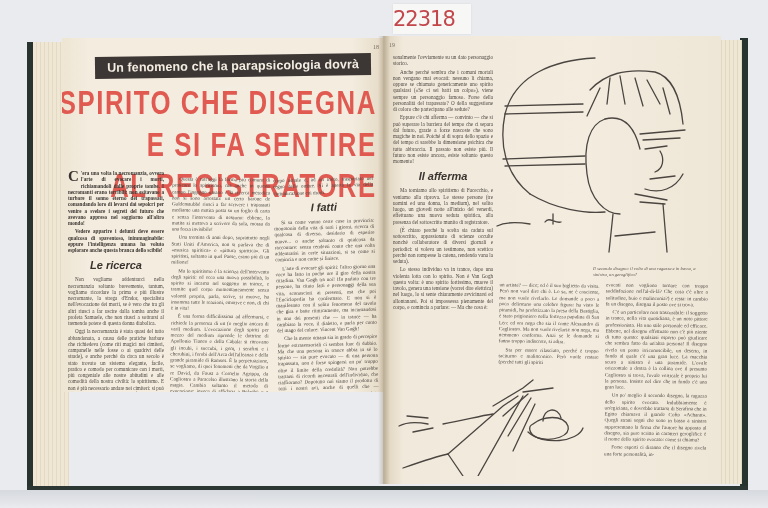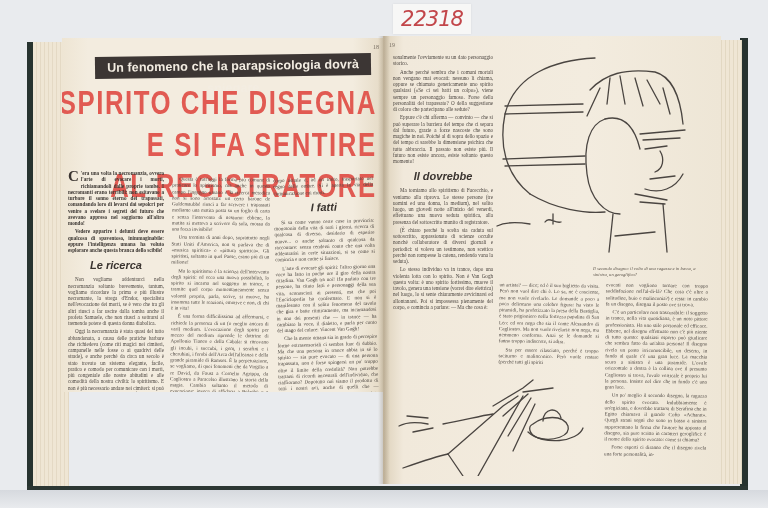"22318" .label-tag { font-style: italic -> none; text-align: center -> none }
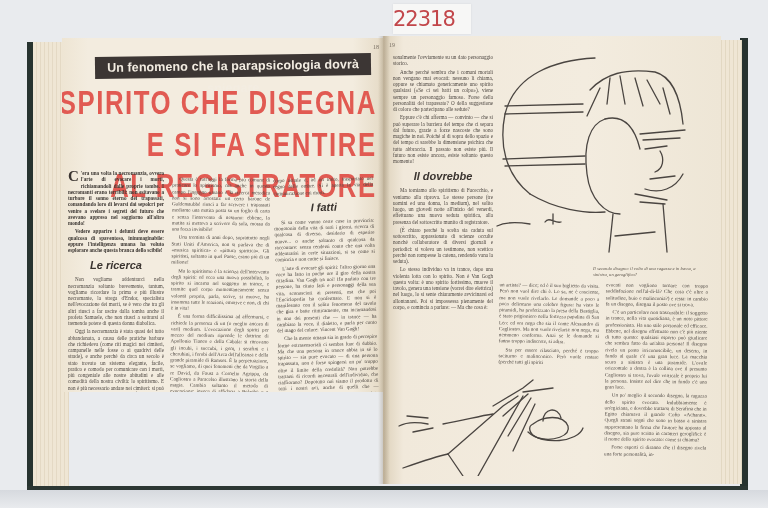"Il dovrebbe" div.subhead { text: dovrebbe -> afferma }
